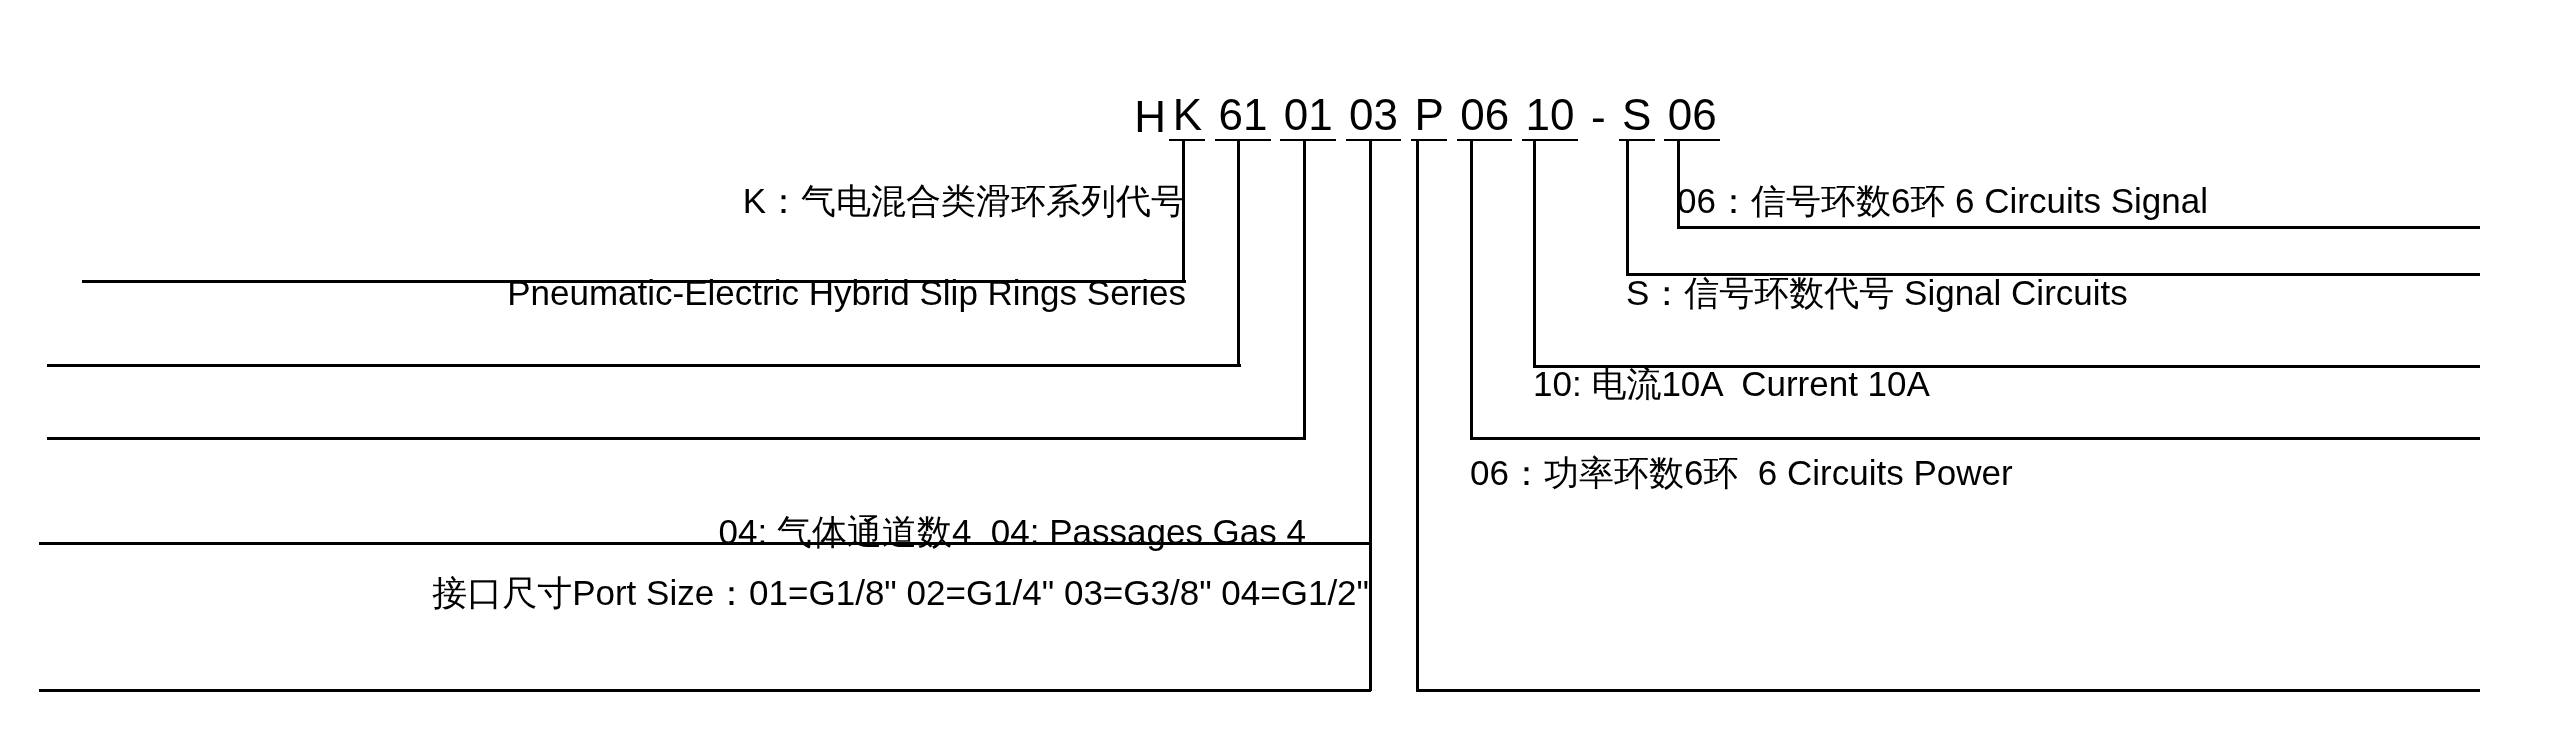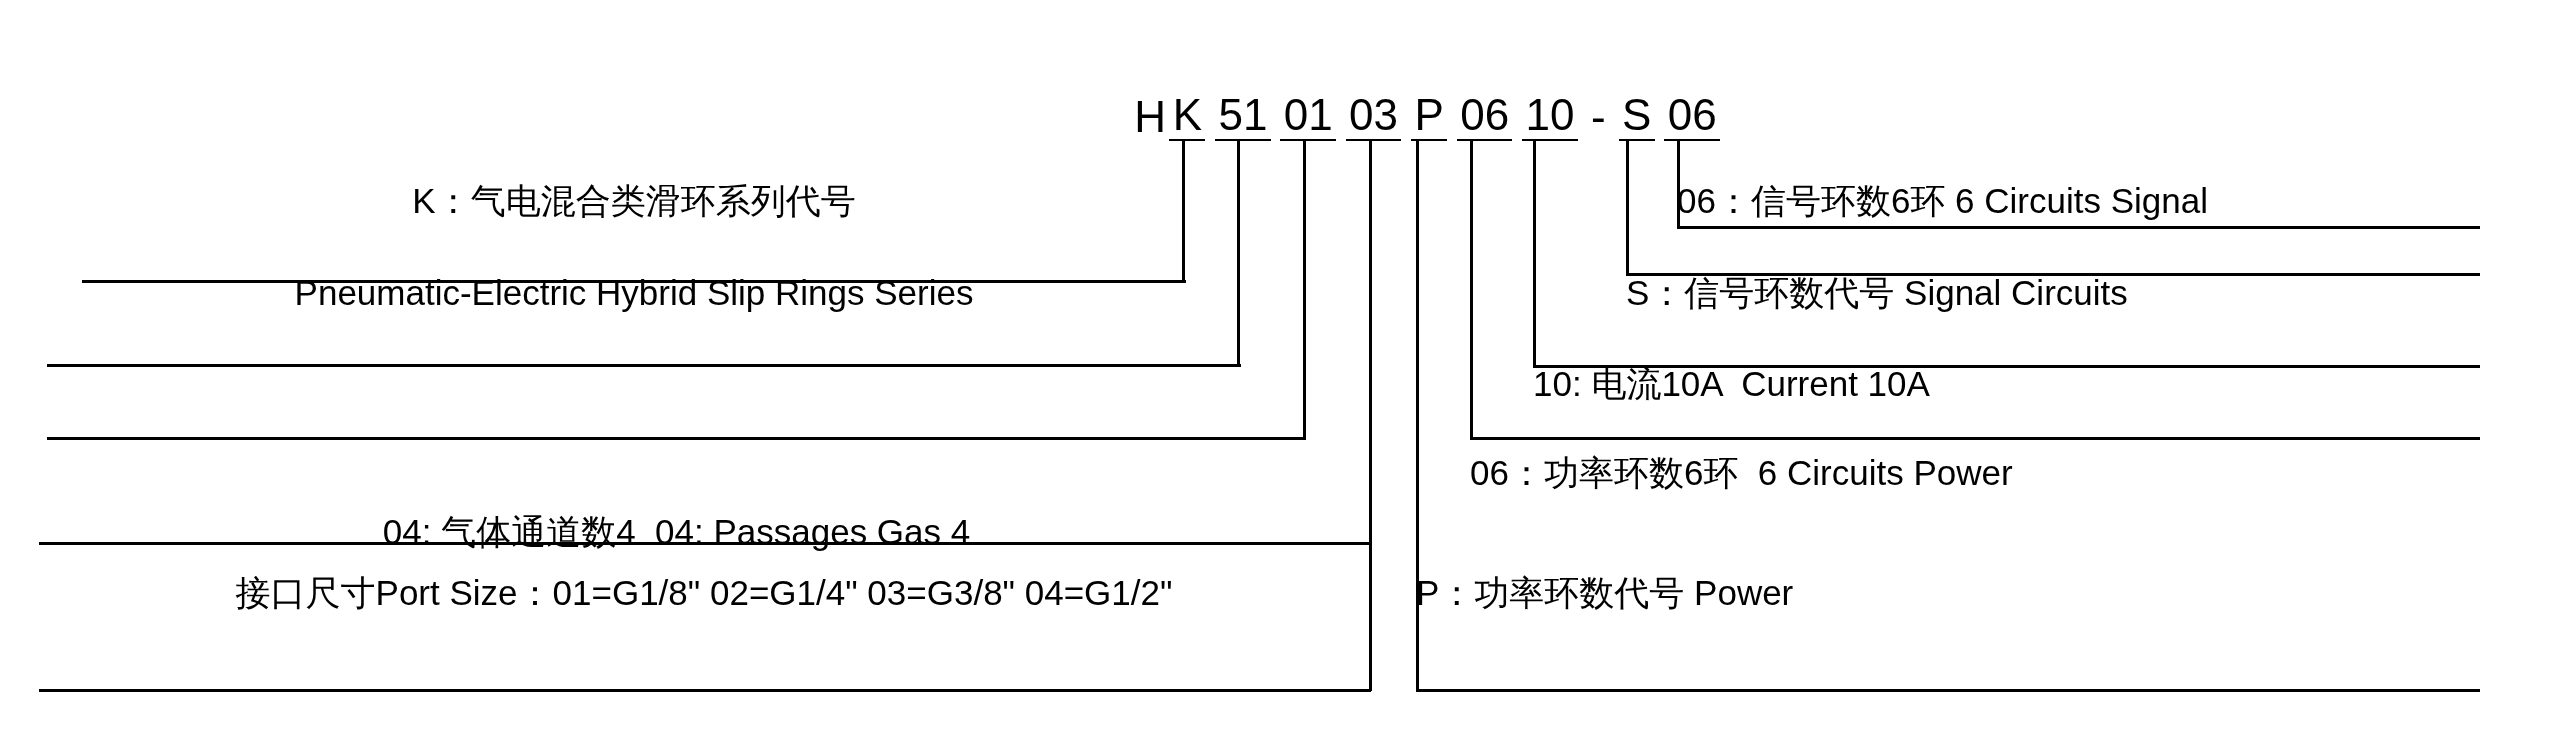"51" span.pn-seg { text: 51 -> 61 }
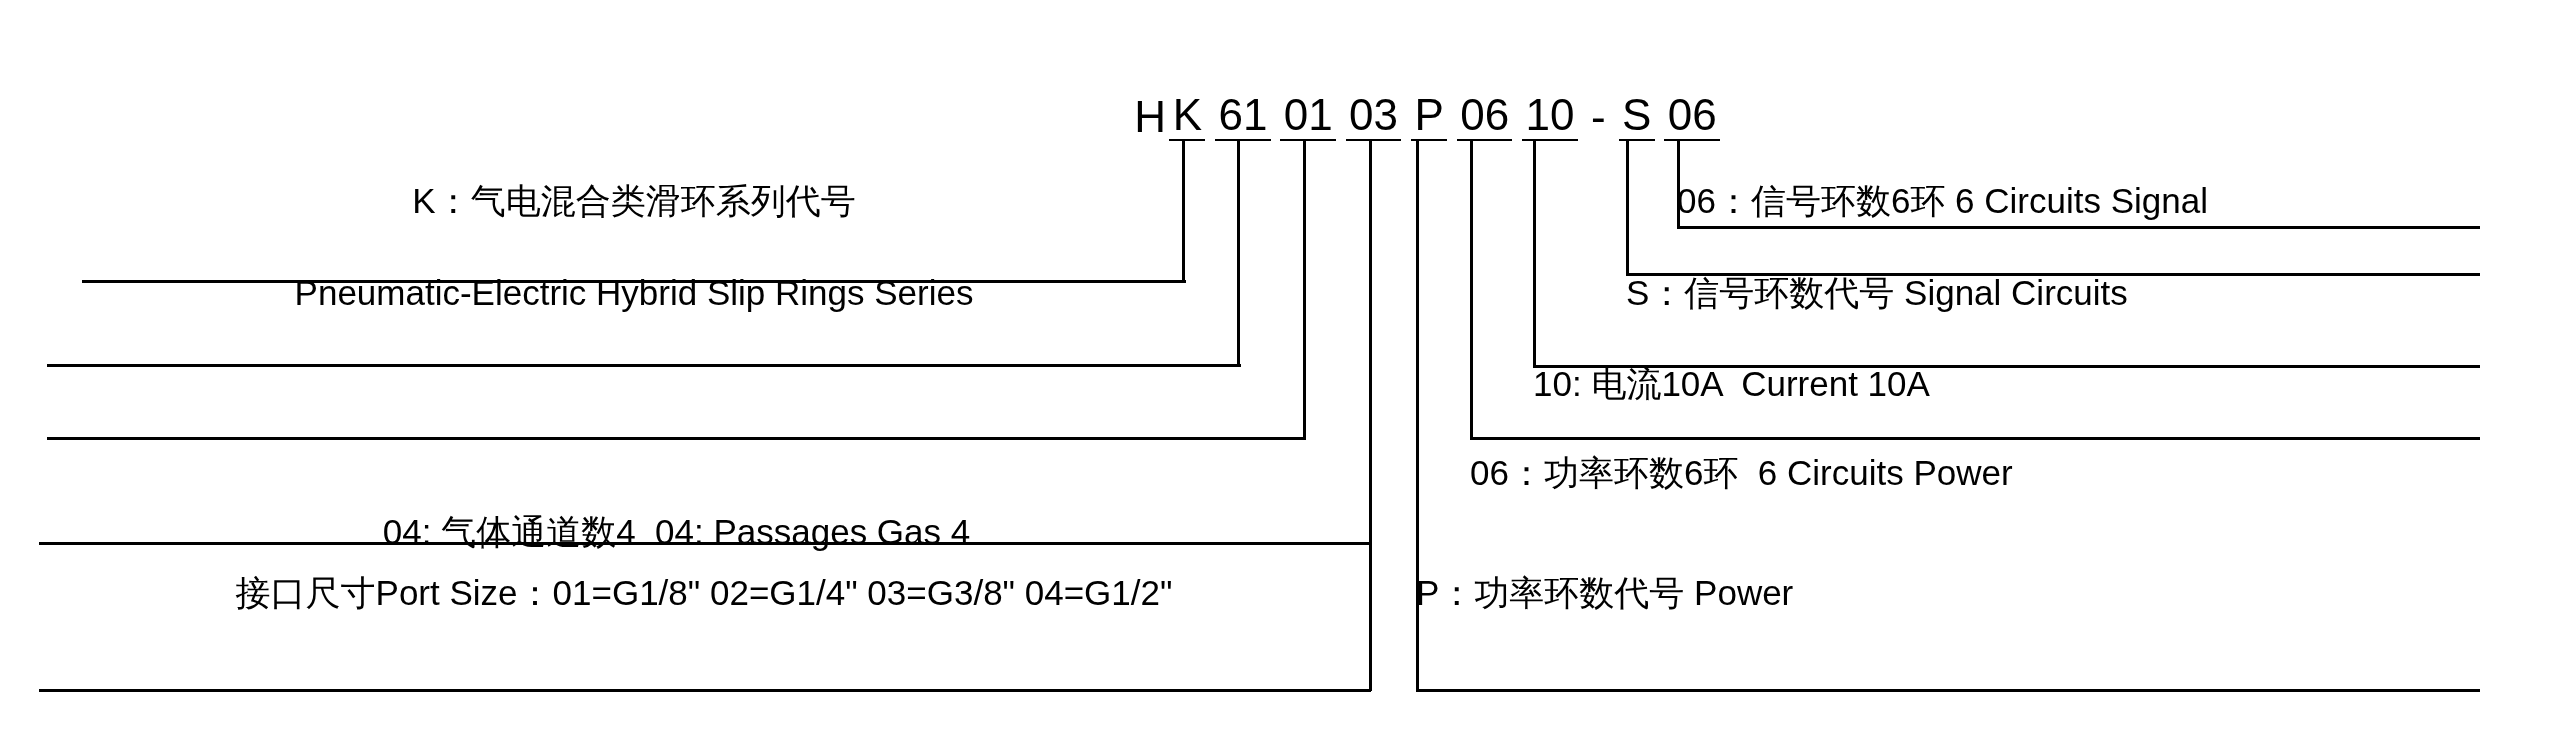"K：气电混合类滑环系列代号" .lbl.left { text-align: center -> right }
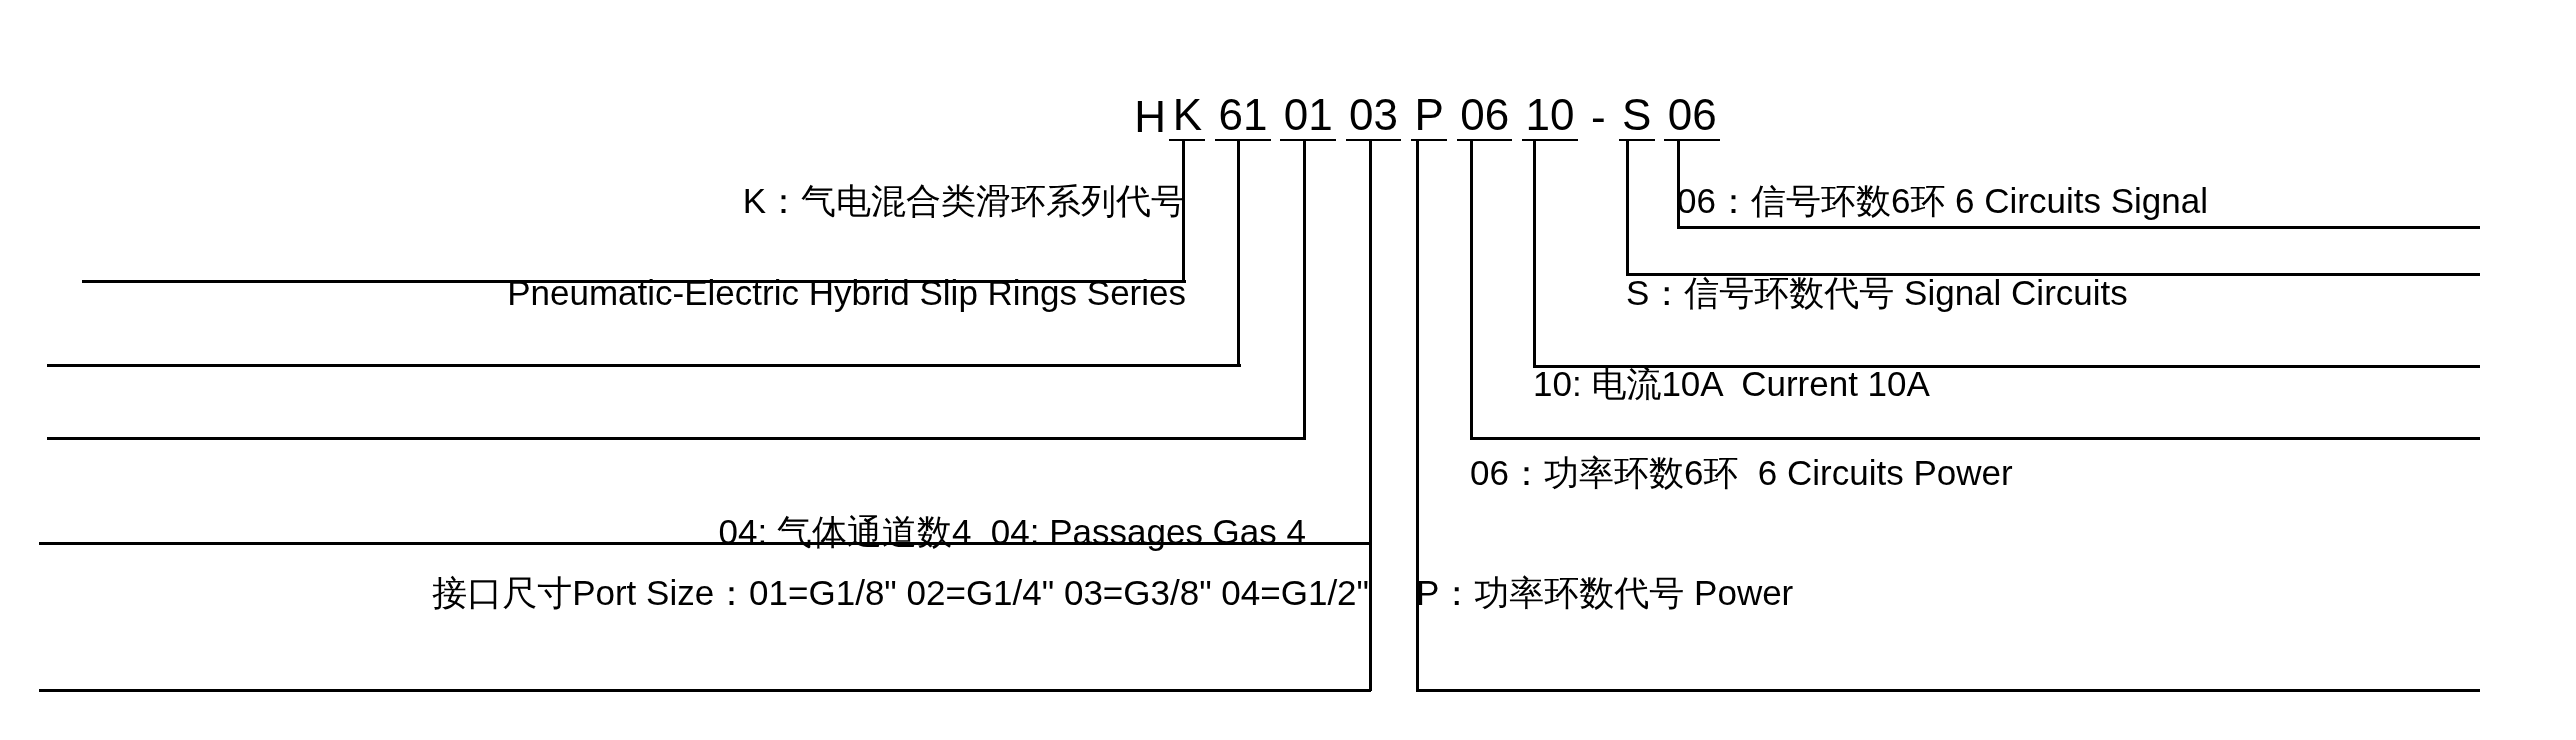"P：功率环数代号 Power" div.lbl { html: <div>P：功率环数代号 Power</div> -> none }
